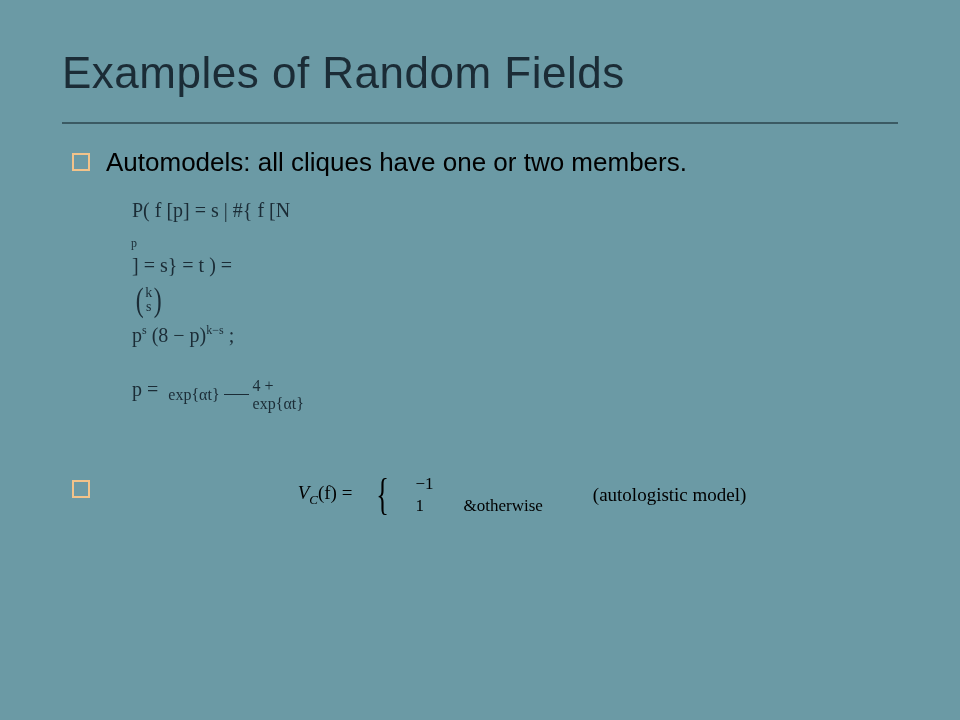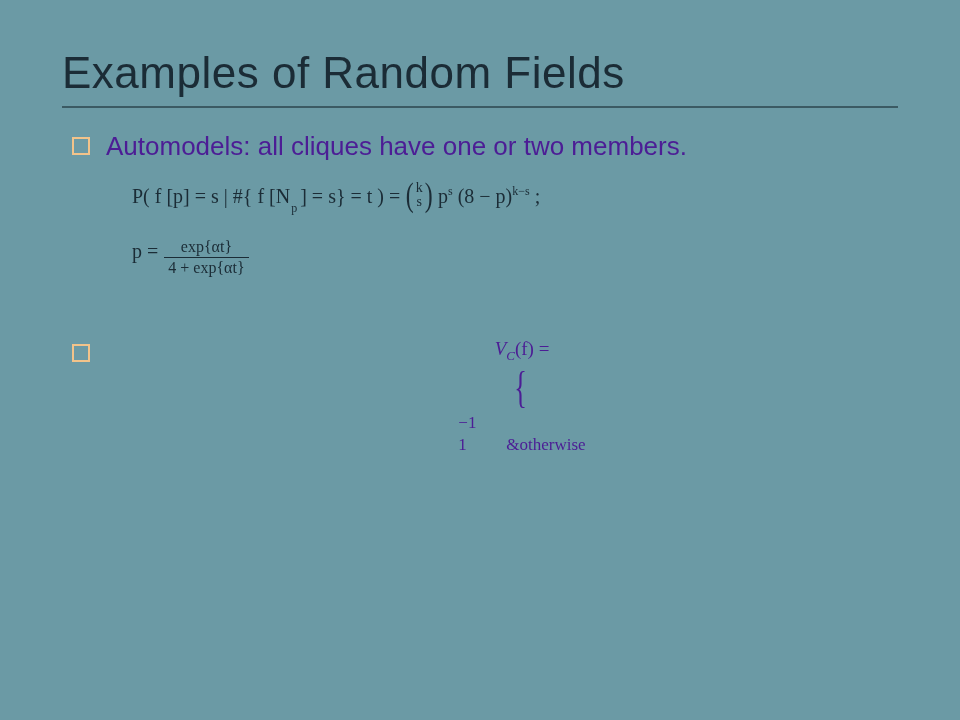"Examples of Random Fields" .title { margin: 0 0 8px 0 -> 0 0 24px 0 }
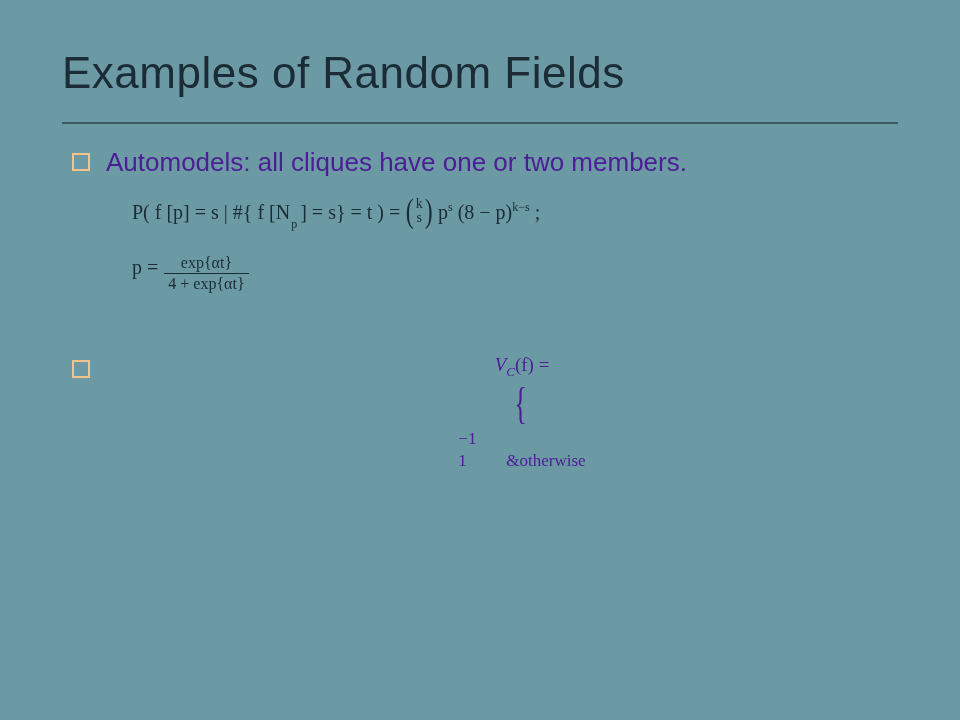"Automodels: all cliques have one" .body li { color: #4c1d95 -> #000000 }
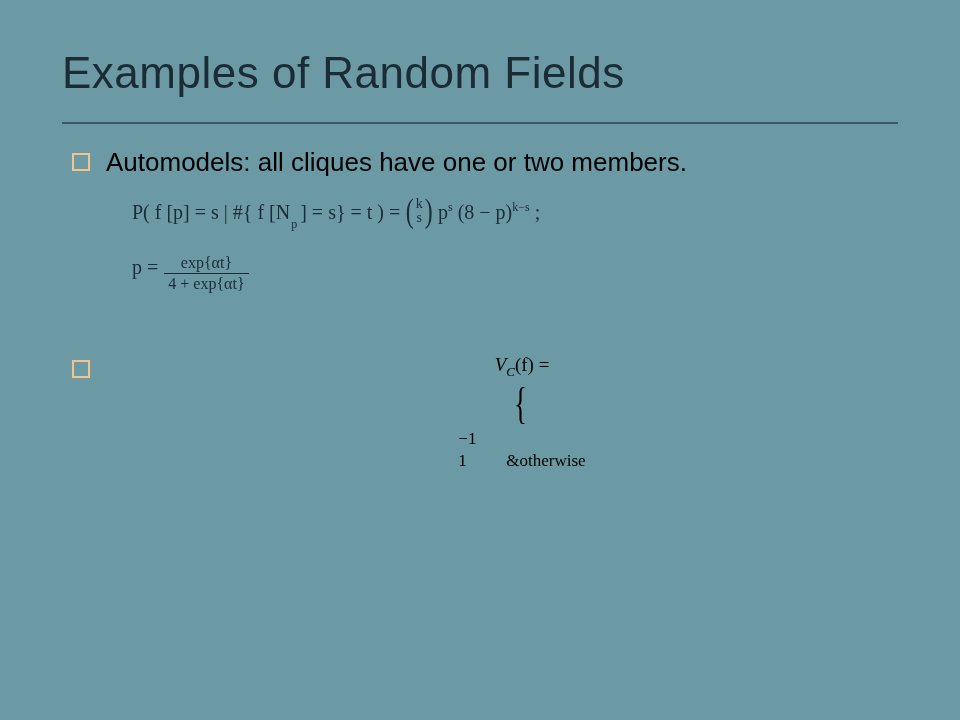"P( f [p] = s" .formula-block .row1 { align-items: flex-end -> flex-start; flex-direction: none -> column }
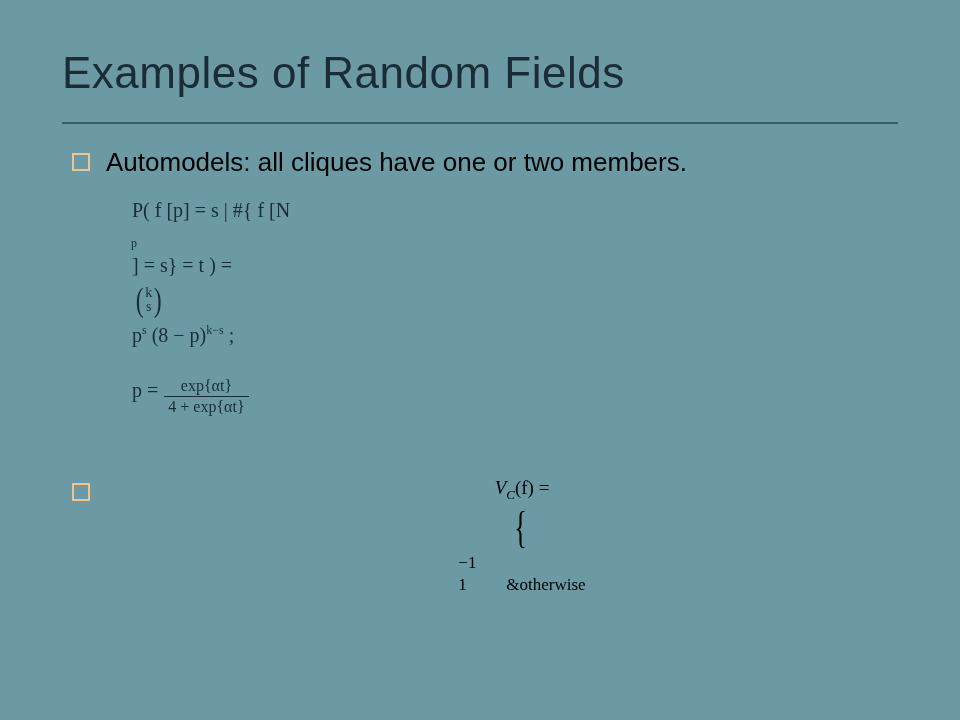"exp{αt}" .frac { flex-direction: column -> none }
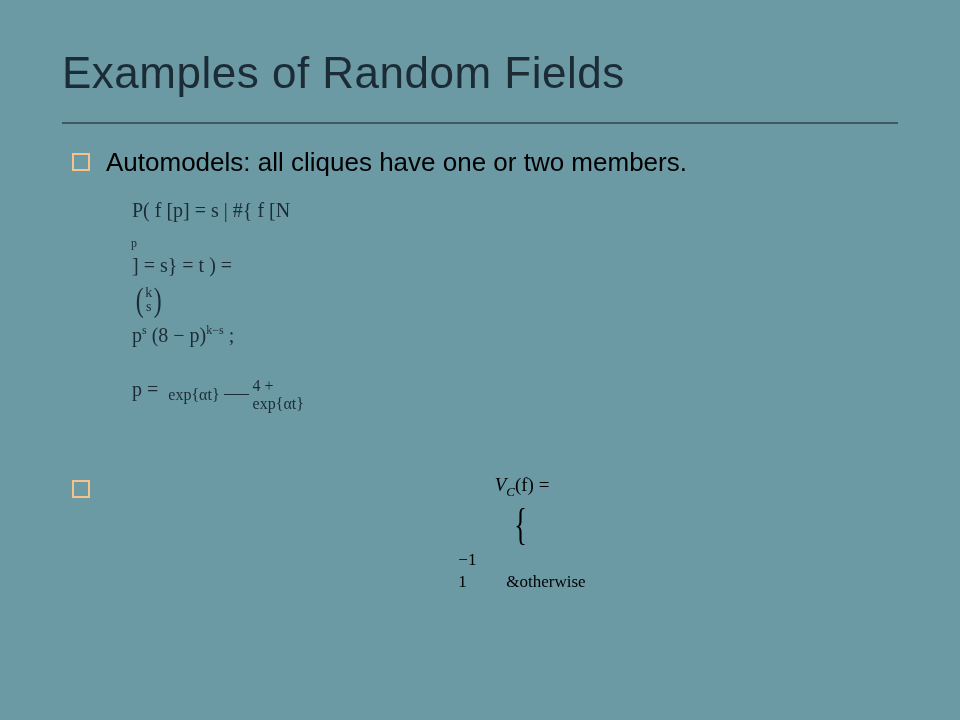"VC(f) =" .vc-row { flex-direction: column -> none; gap: 4px -> 20px }
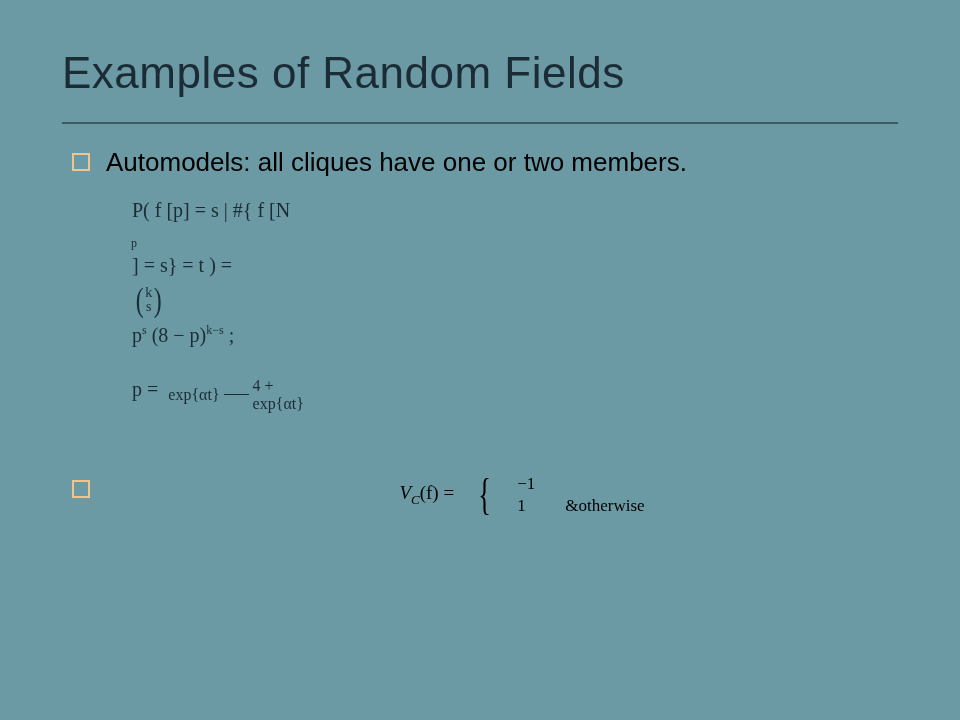"(autologistic model)" span.tag { html: none -> <span>(autologistic model)</span> }
